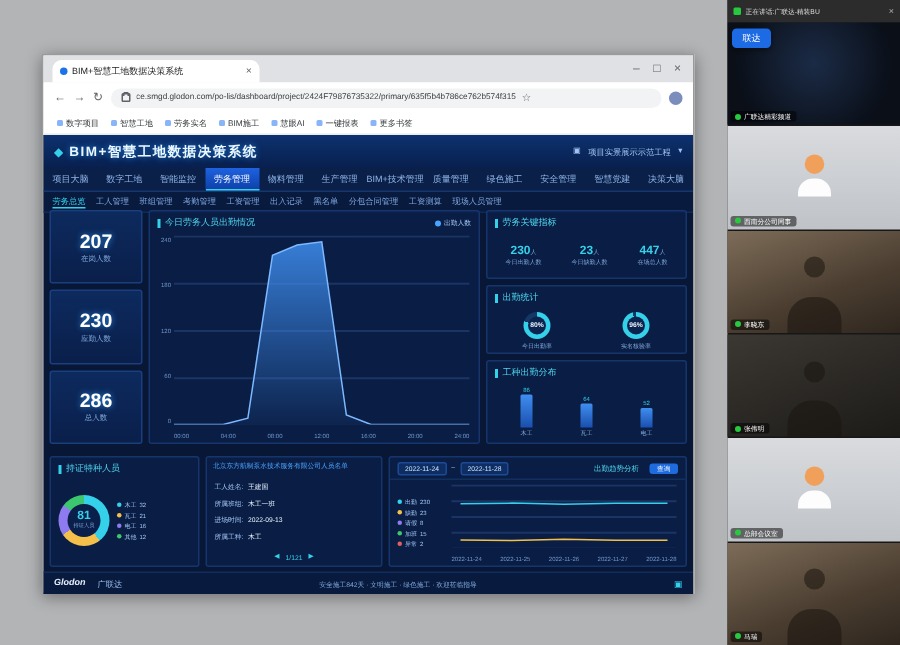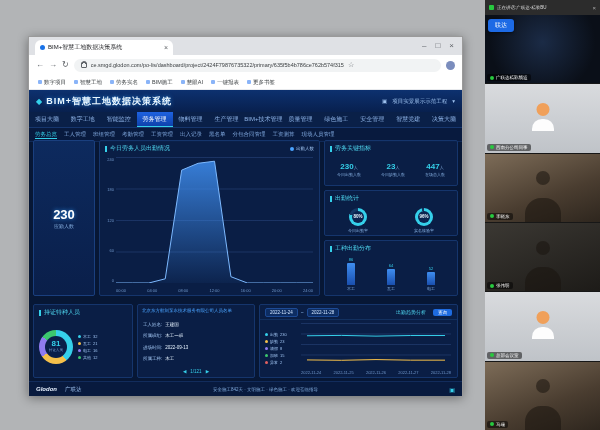"207" div.stat-card { html: none -> <div> <span>207</span> <span>在岗人数</span> </div> }
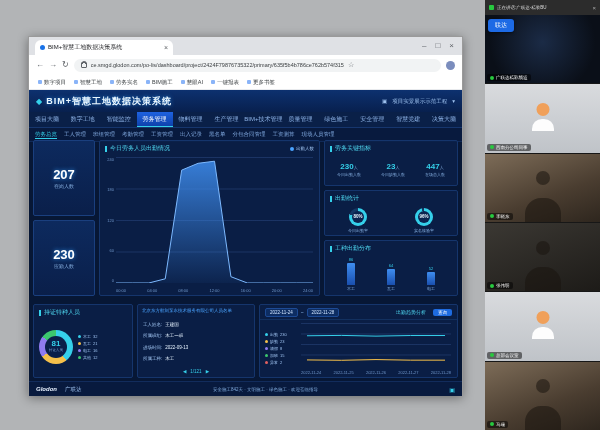"286" div.stat-card { html: none -> <div> <span>286</span> <span>总人数</span> </div> }
